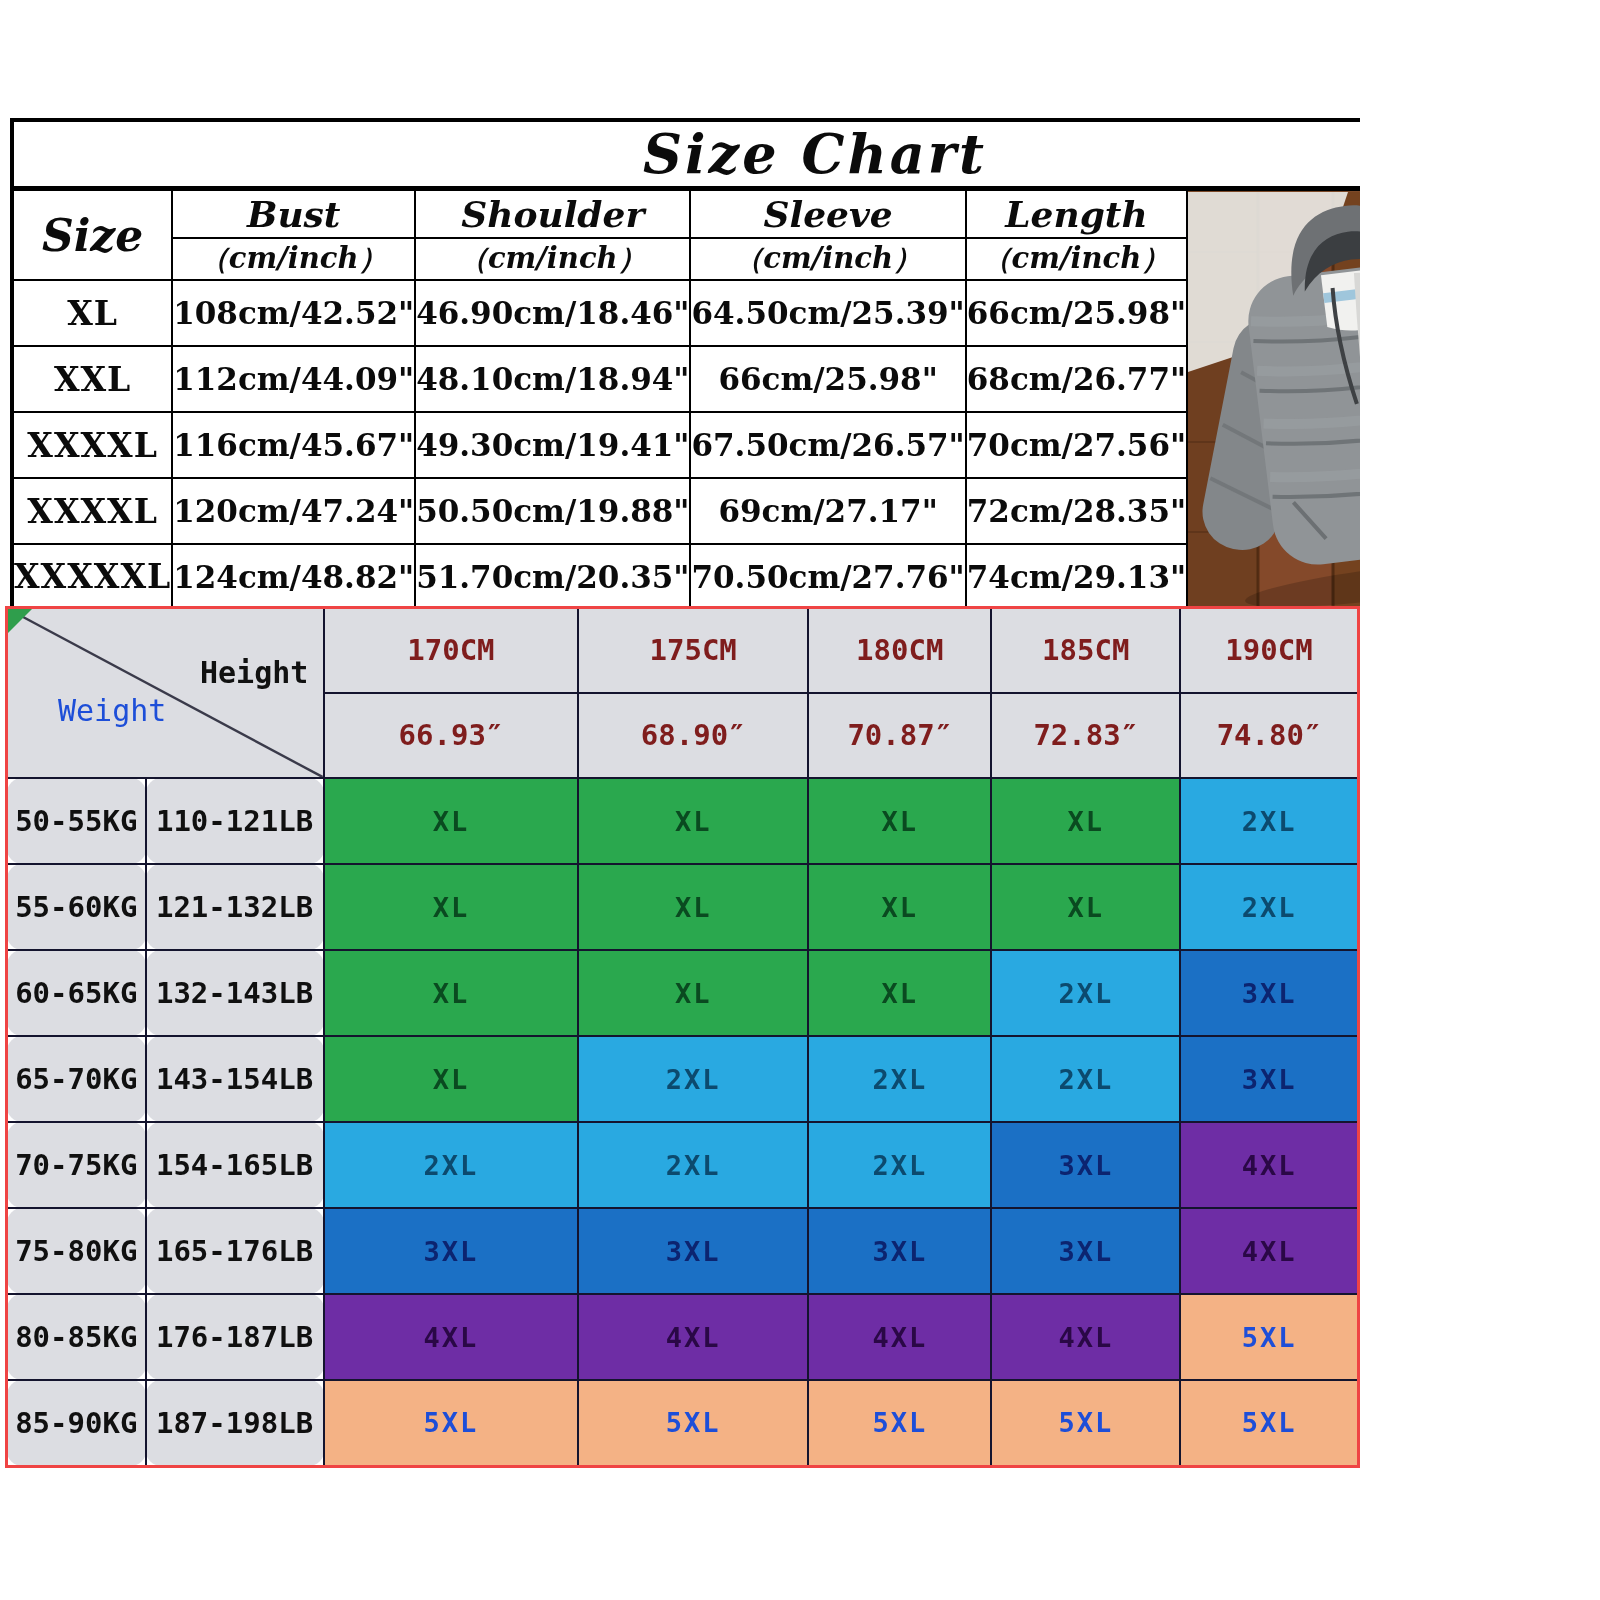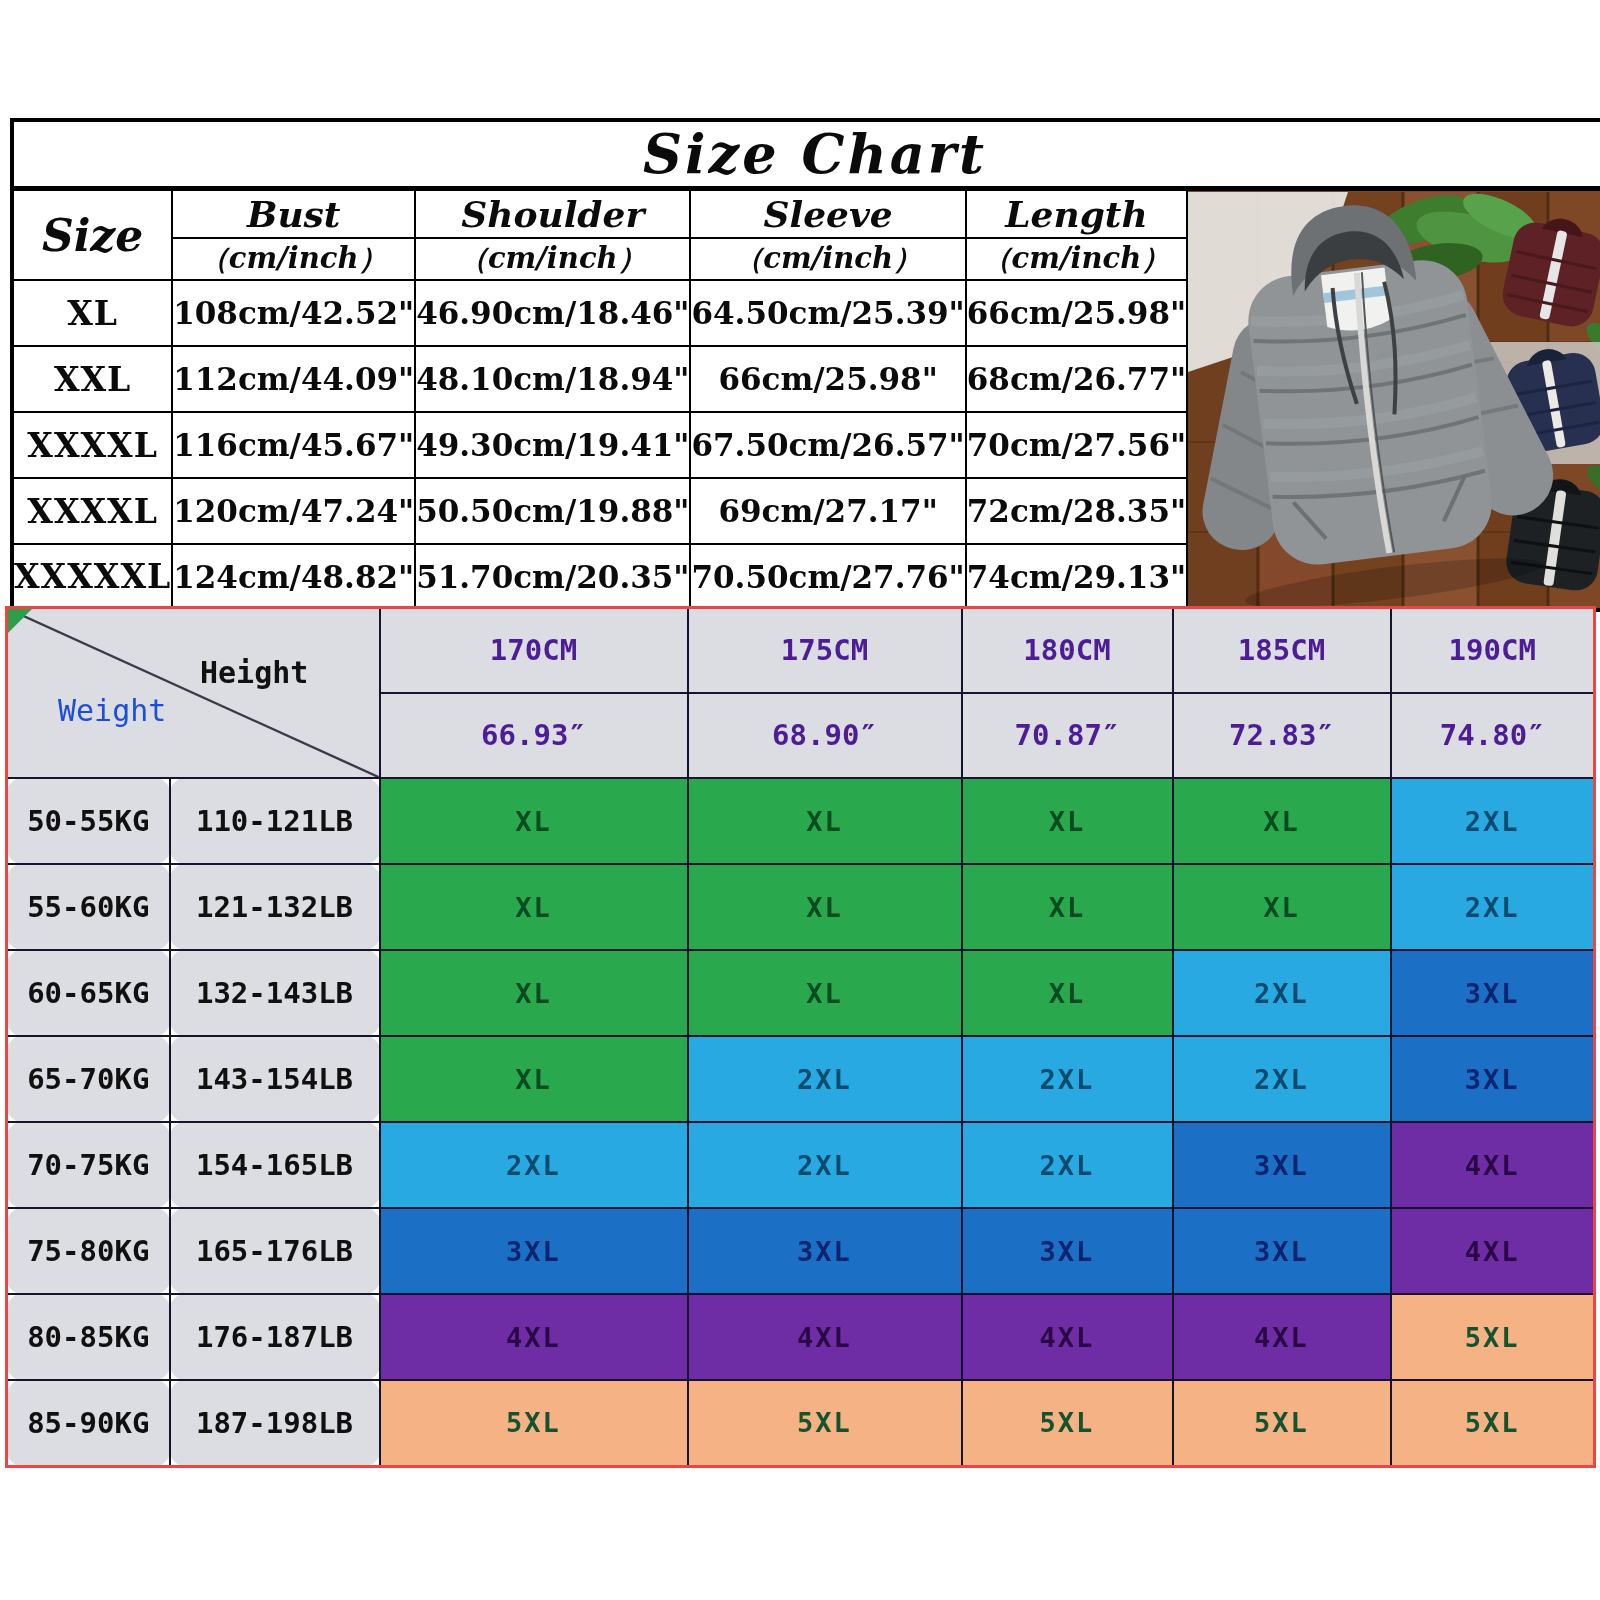"Size Chart" .page { width: 1600px -> 1360px }
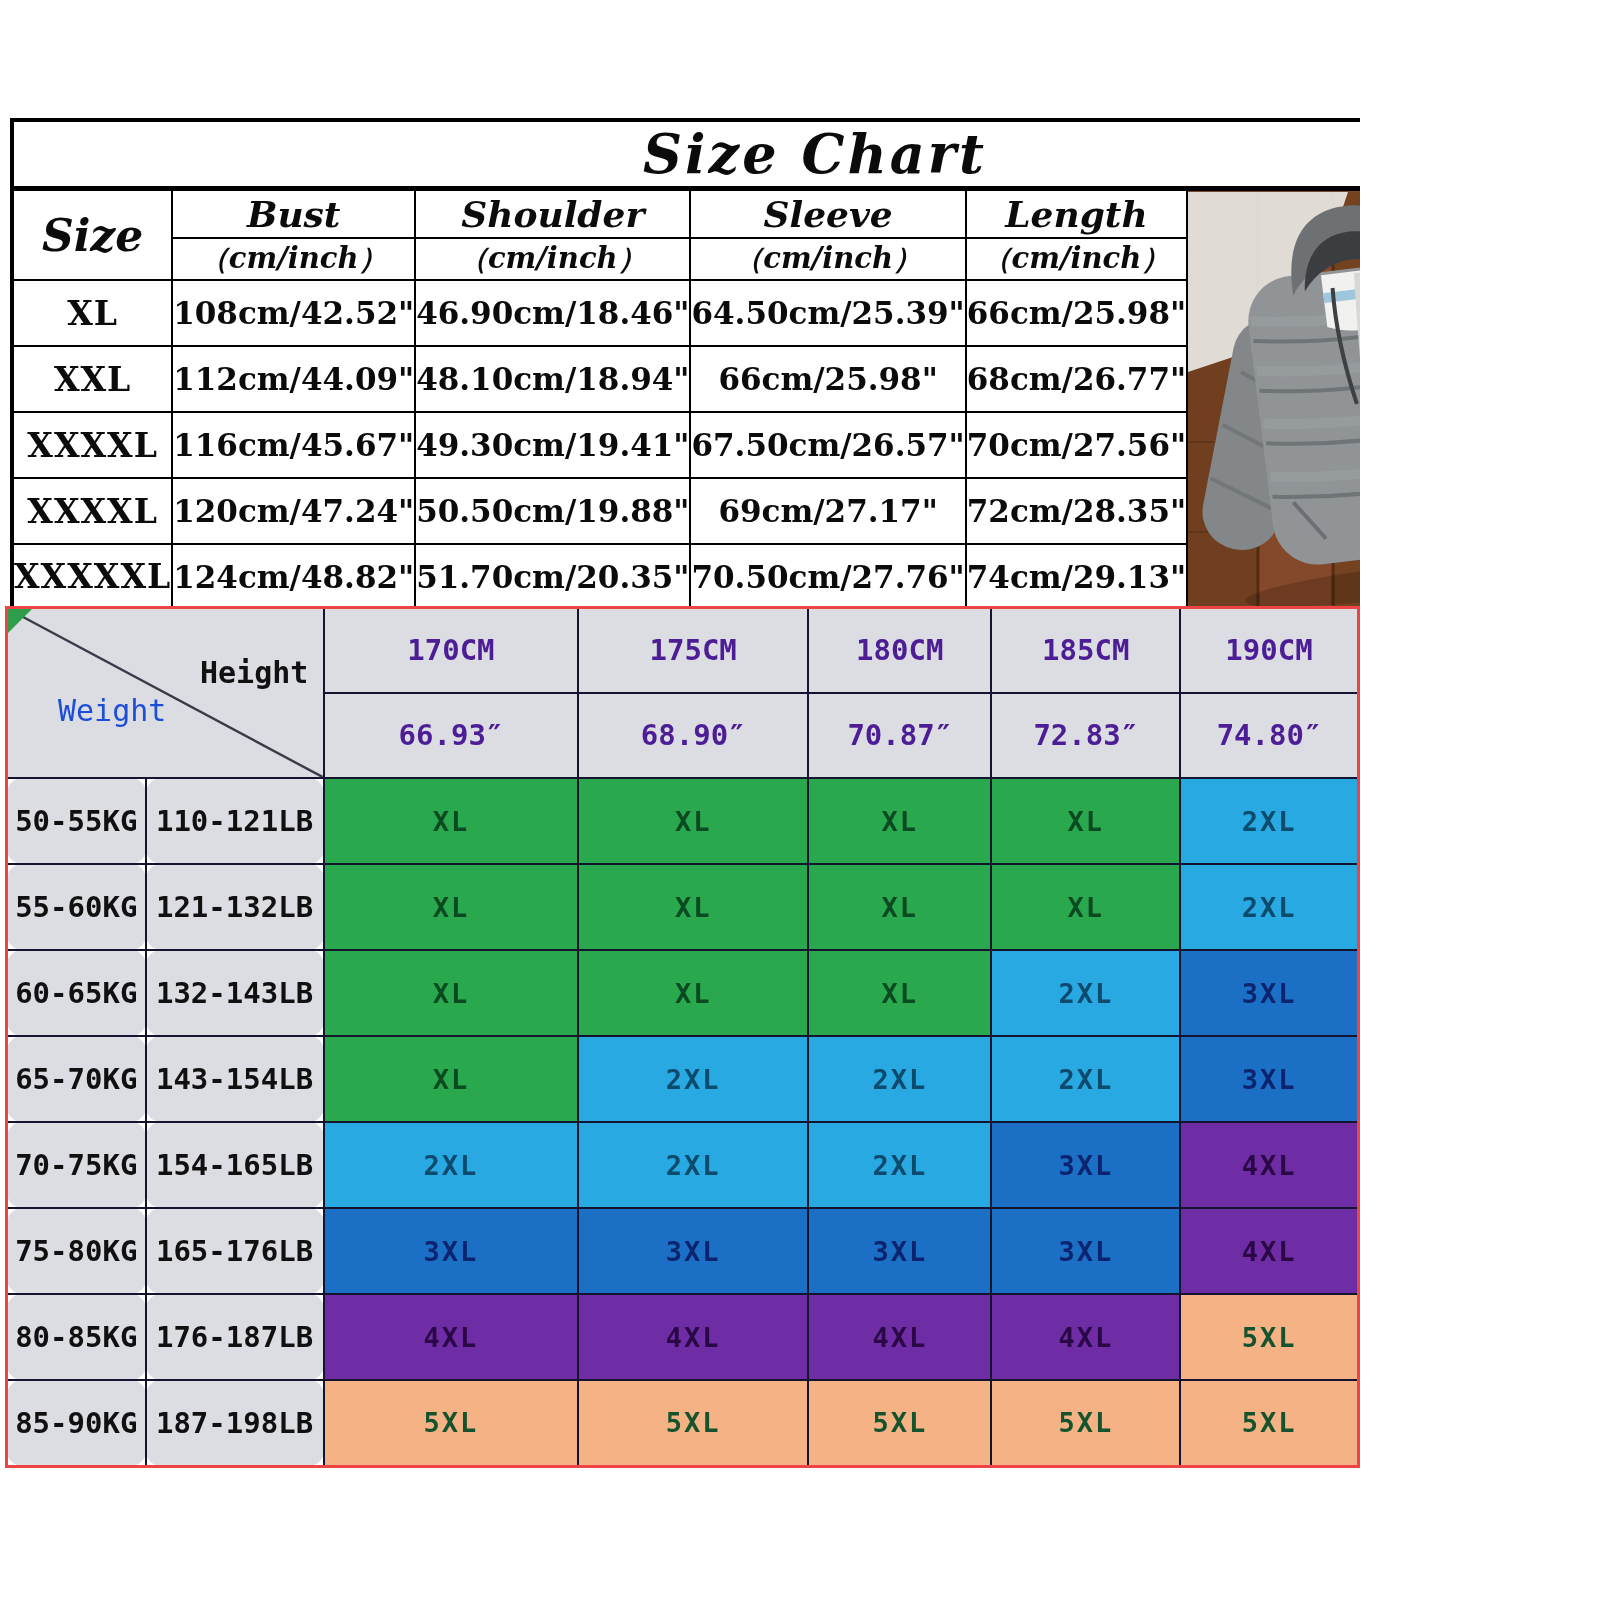"170CM" td.hcm,td.hin { color: #4c1d95 -> #7f1d1d }
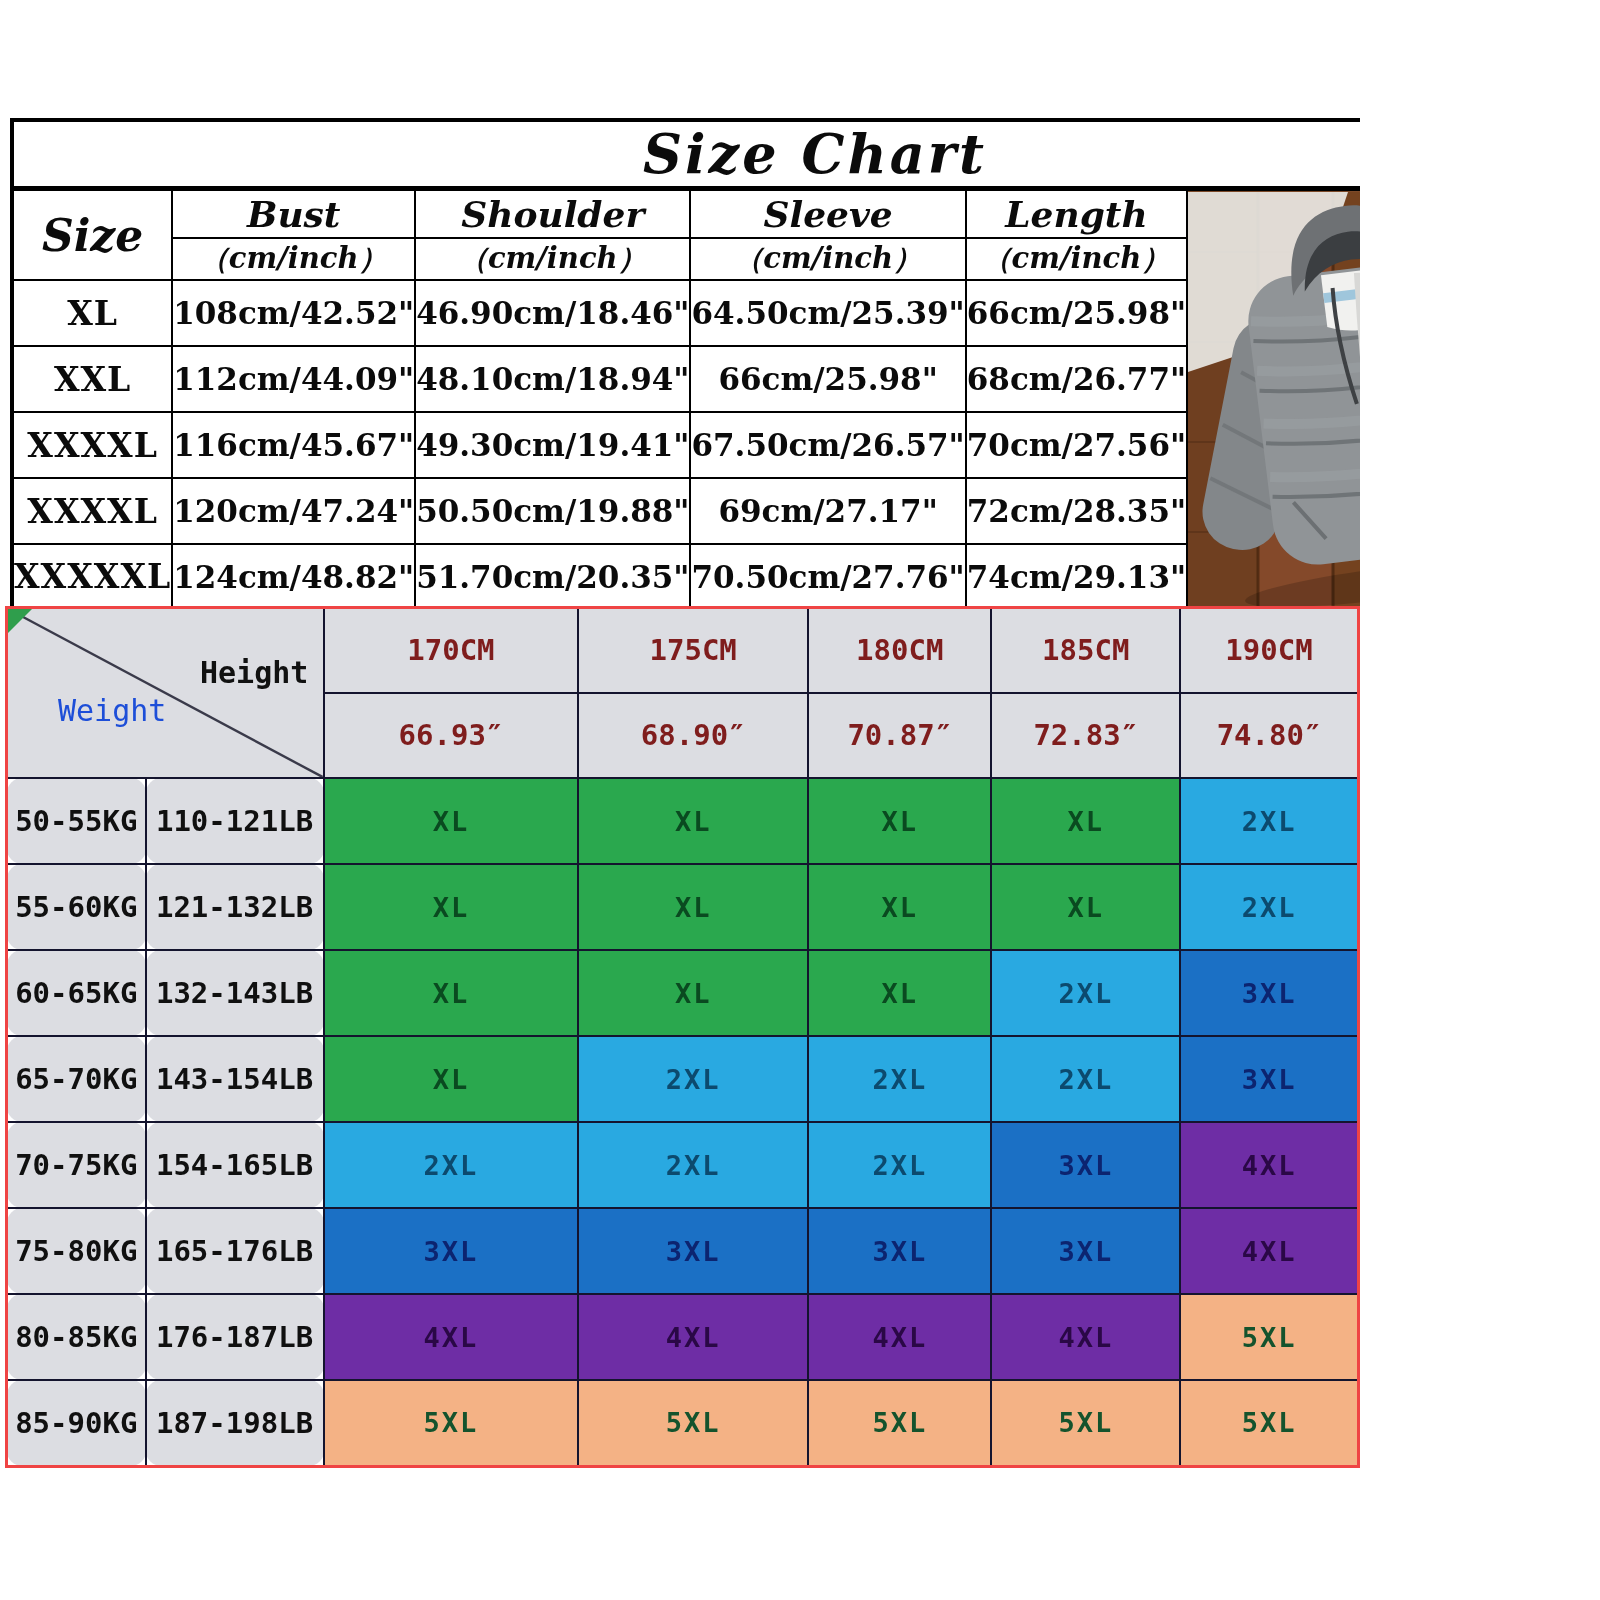"5XL" td[data-color="orange"] { color: #14532d -> #1d4ed8 }
